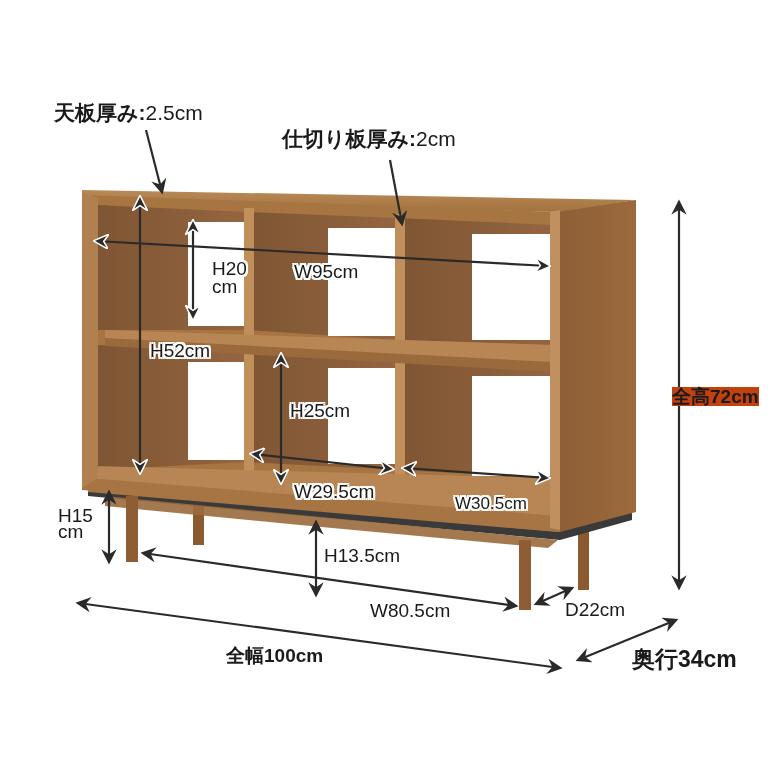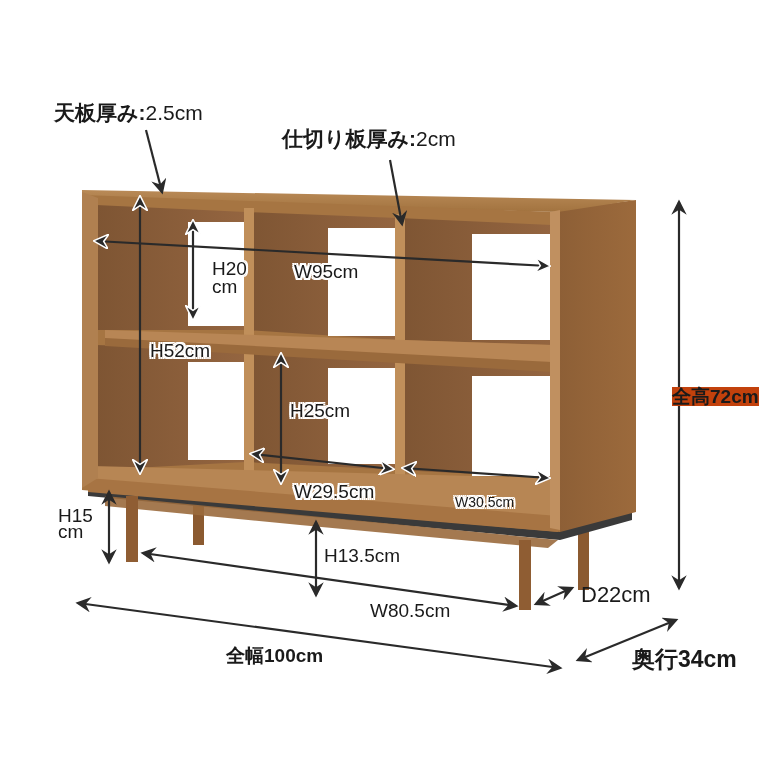"W30.5cm" div.lbl { font-size: 14px -> 17px }
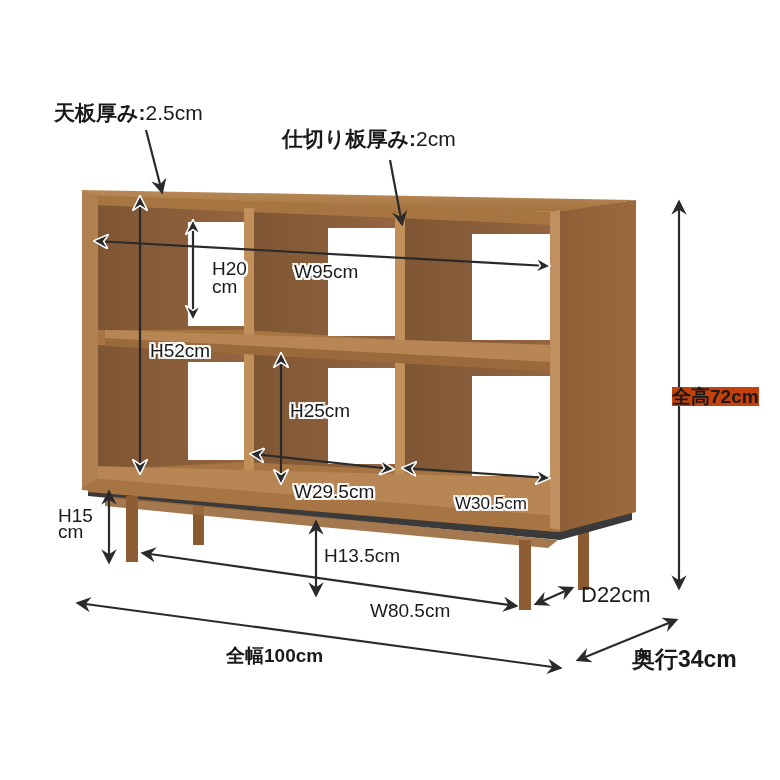"D22cm" div.lbl { font-size: 22px -> 19px; margin-left: 16px -> none; top: 584px -> 600px }
